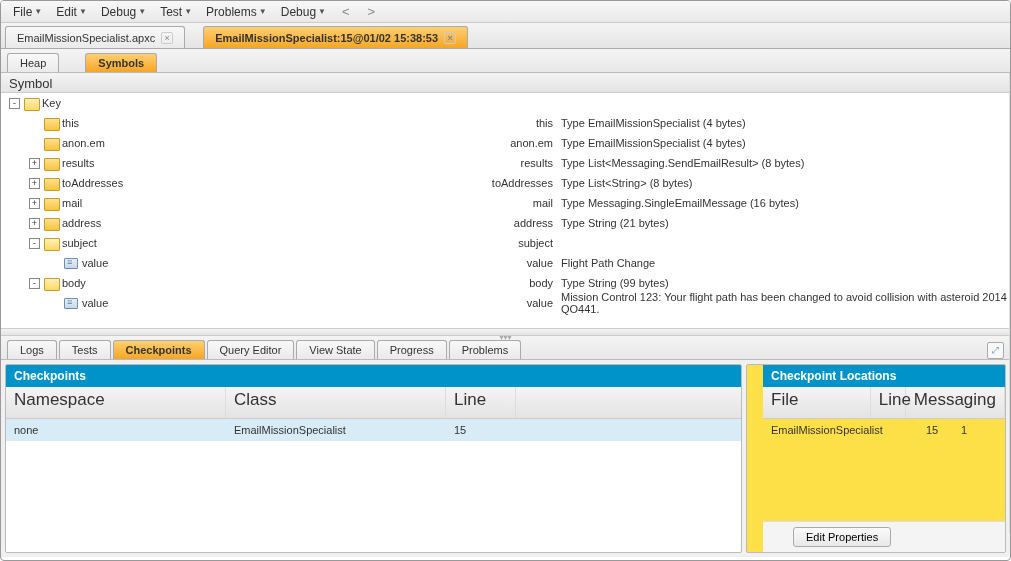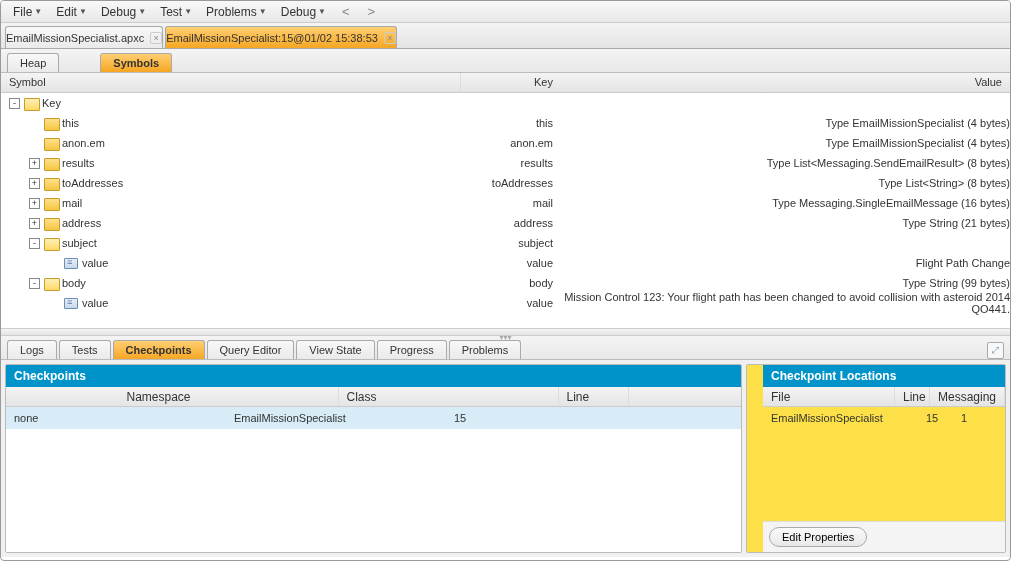"EmailMissionSpecialist.apxc" .file-tab { padding: 4px 0 -> 4px 11px }
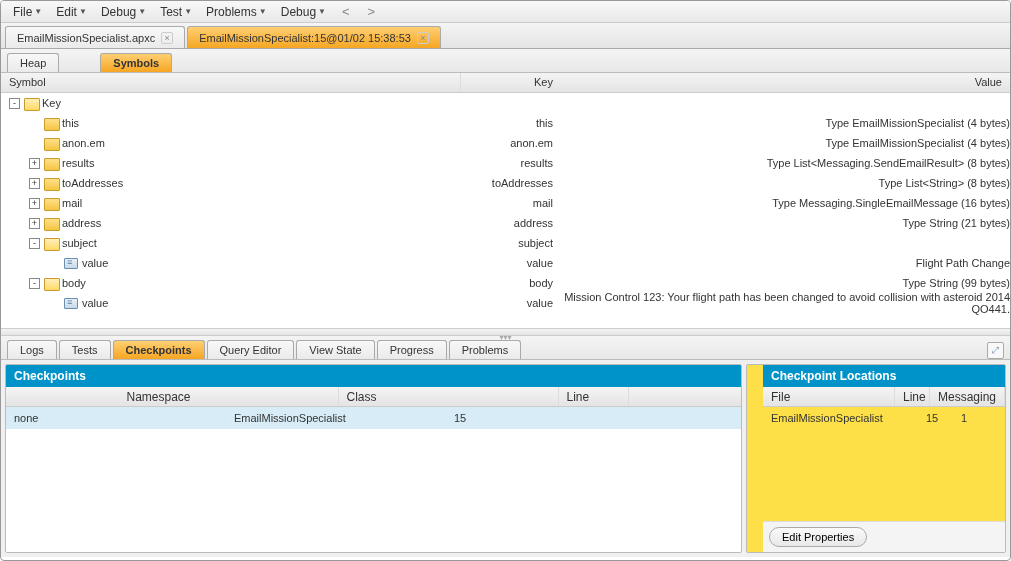"EmailMissionSpecialist:15@01/02 15:38:53" .file-tab.active { font-weight: normal -> bold; margin-left: none -> 16px }
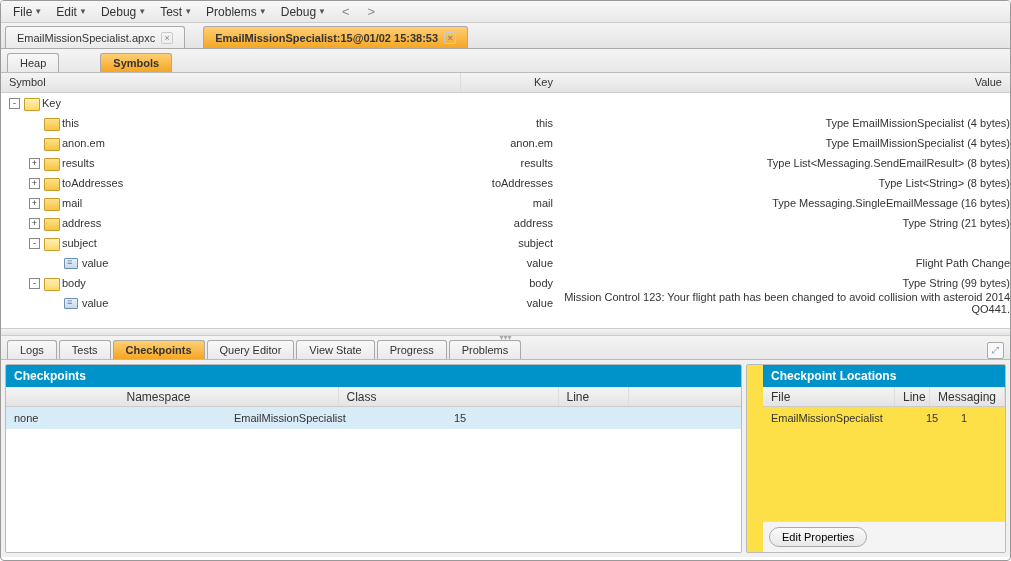"Heap" .subtabs { gap: 17px -> 2px }
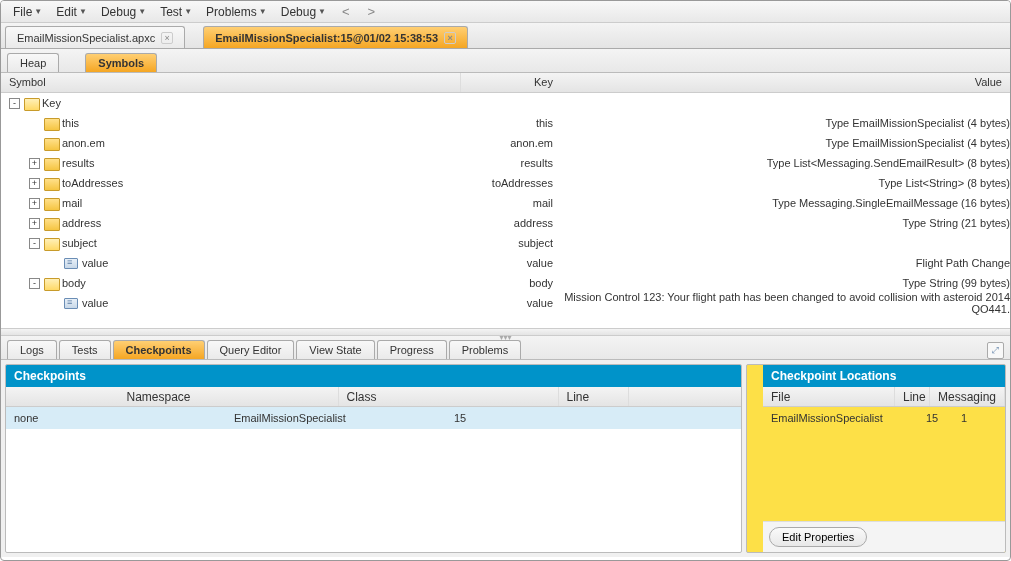"Symbol" .tree-header { flex-direction: none -> column; font-size: 11px -> 13px }
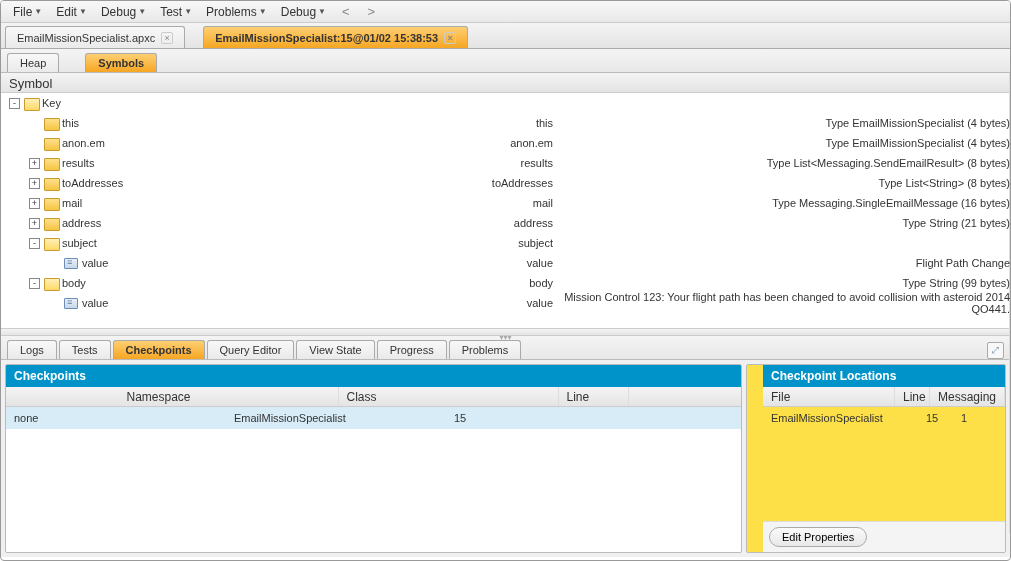"Type EmailMissionSpecialist (4 bytes)" .cell-value { text-align: right -> none }
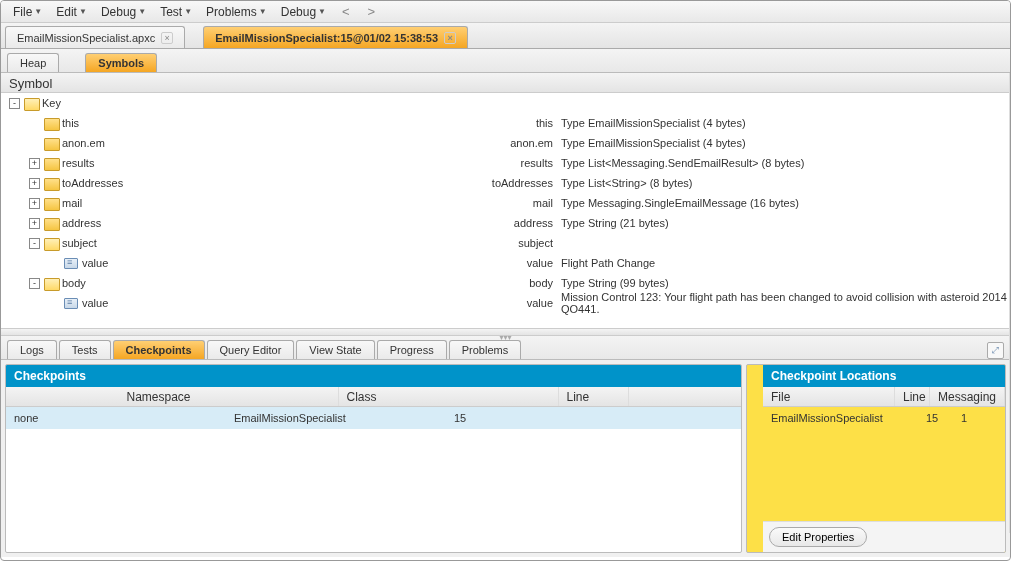"Namespace" .grid-header { font-size: 12px -> 17px; height: 20px -> 32px; justify-content: center -> none }
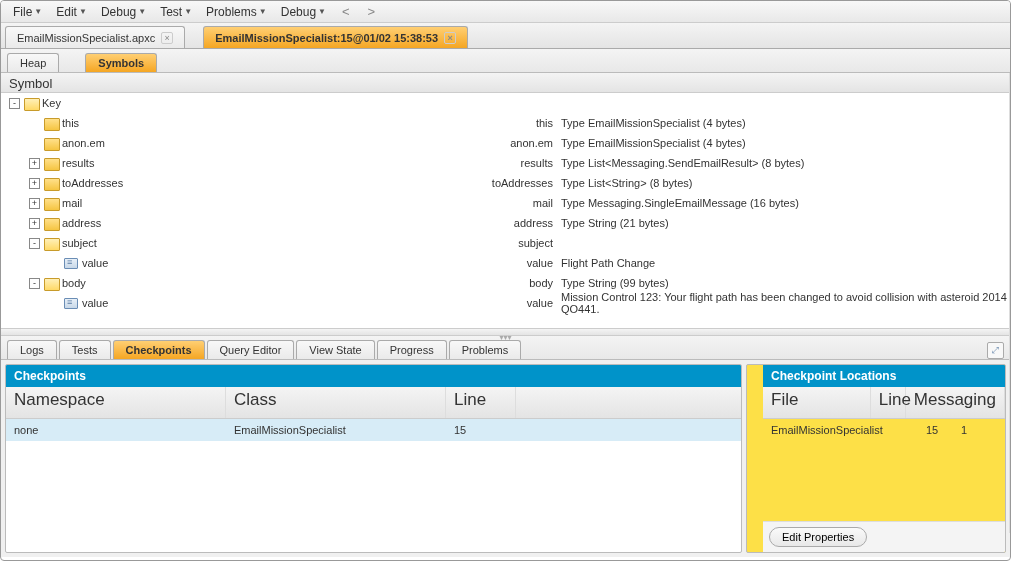"Edit Properties" .btn { border-radius: 10px -> 3px; margin-left: none -> 24px }
